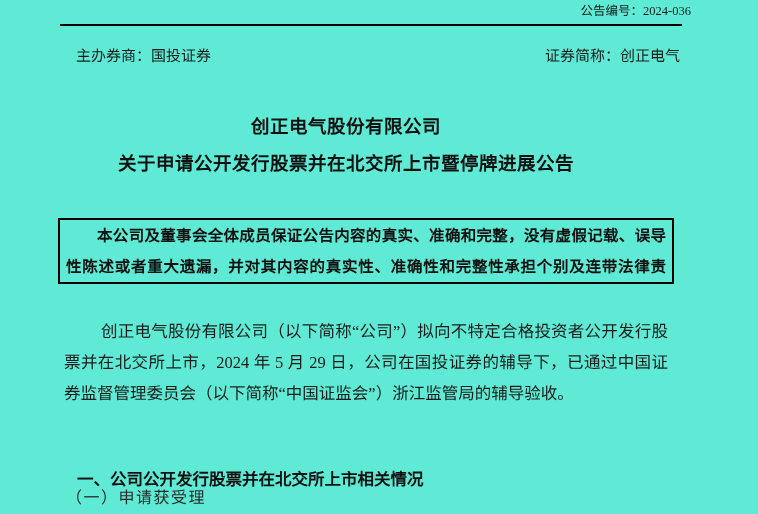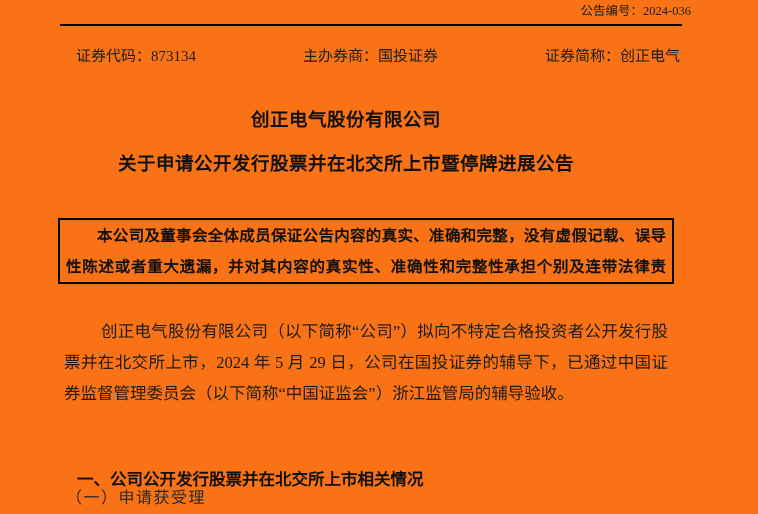"公告编号：2024-036" .page { background: #f97316 -> #5eead4 }
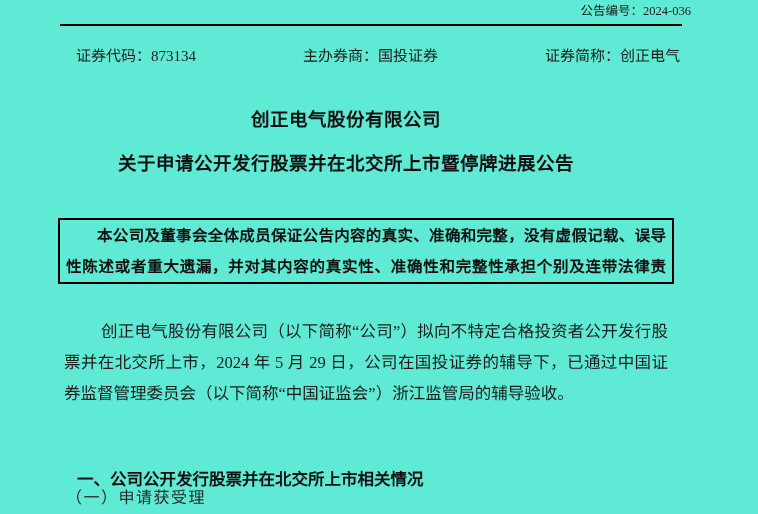"证券代码：873134" div.sec-item { html: <div> <span>证券代码：</span><span>873134</span> </div> -> none }
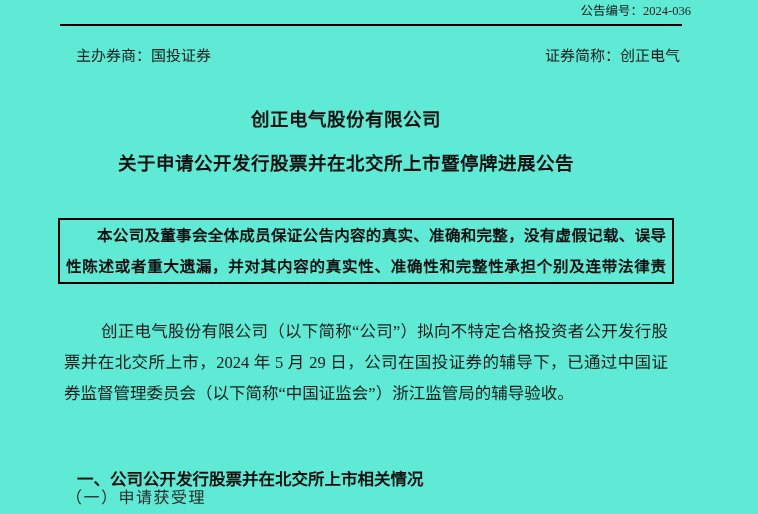"创正电气股份有限公司" .title-company { top: 109px -> 116px }
